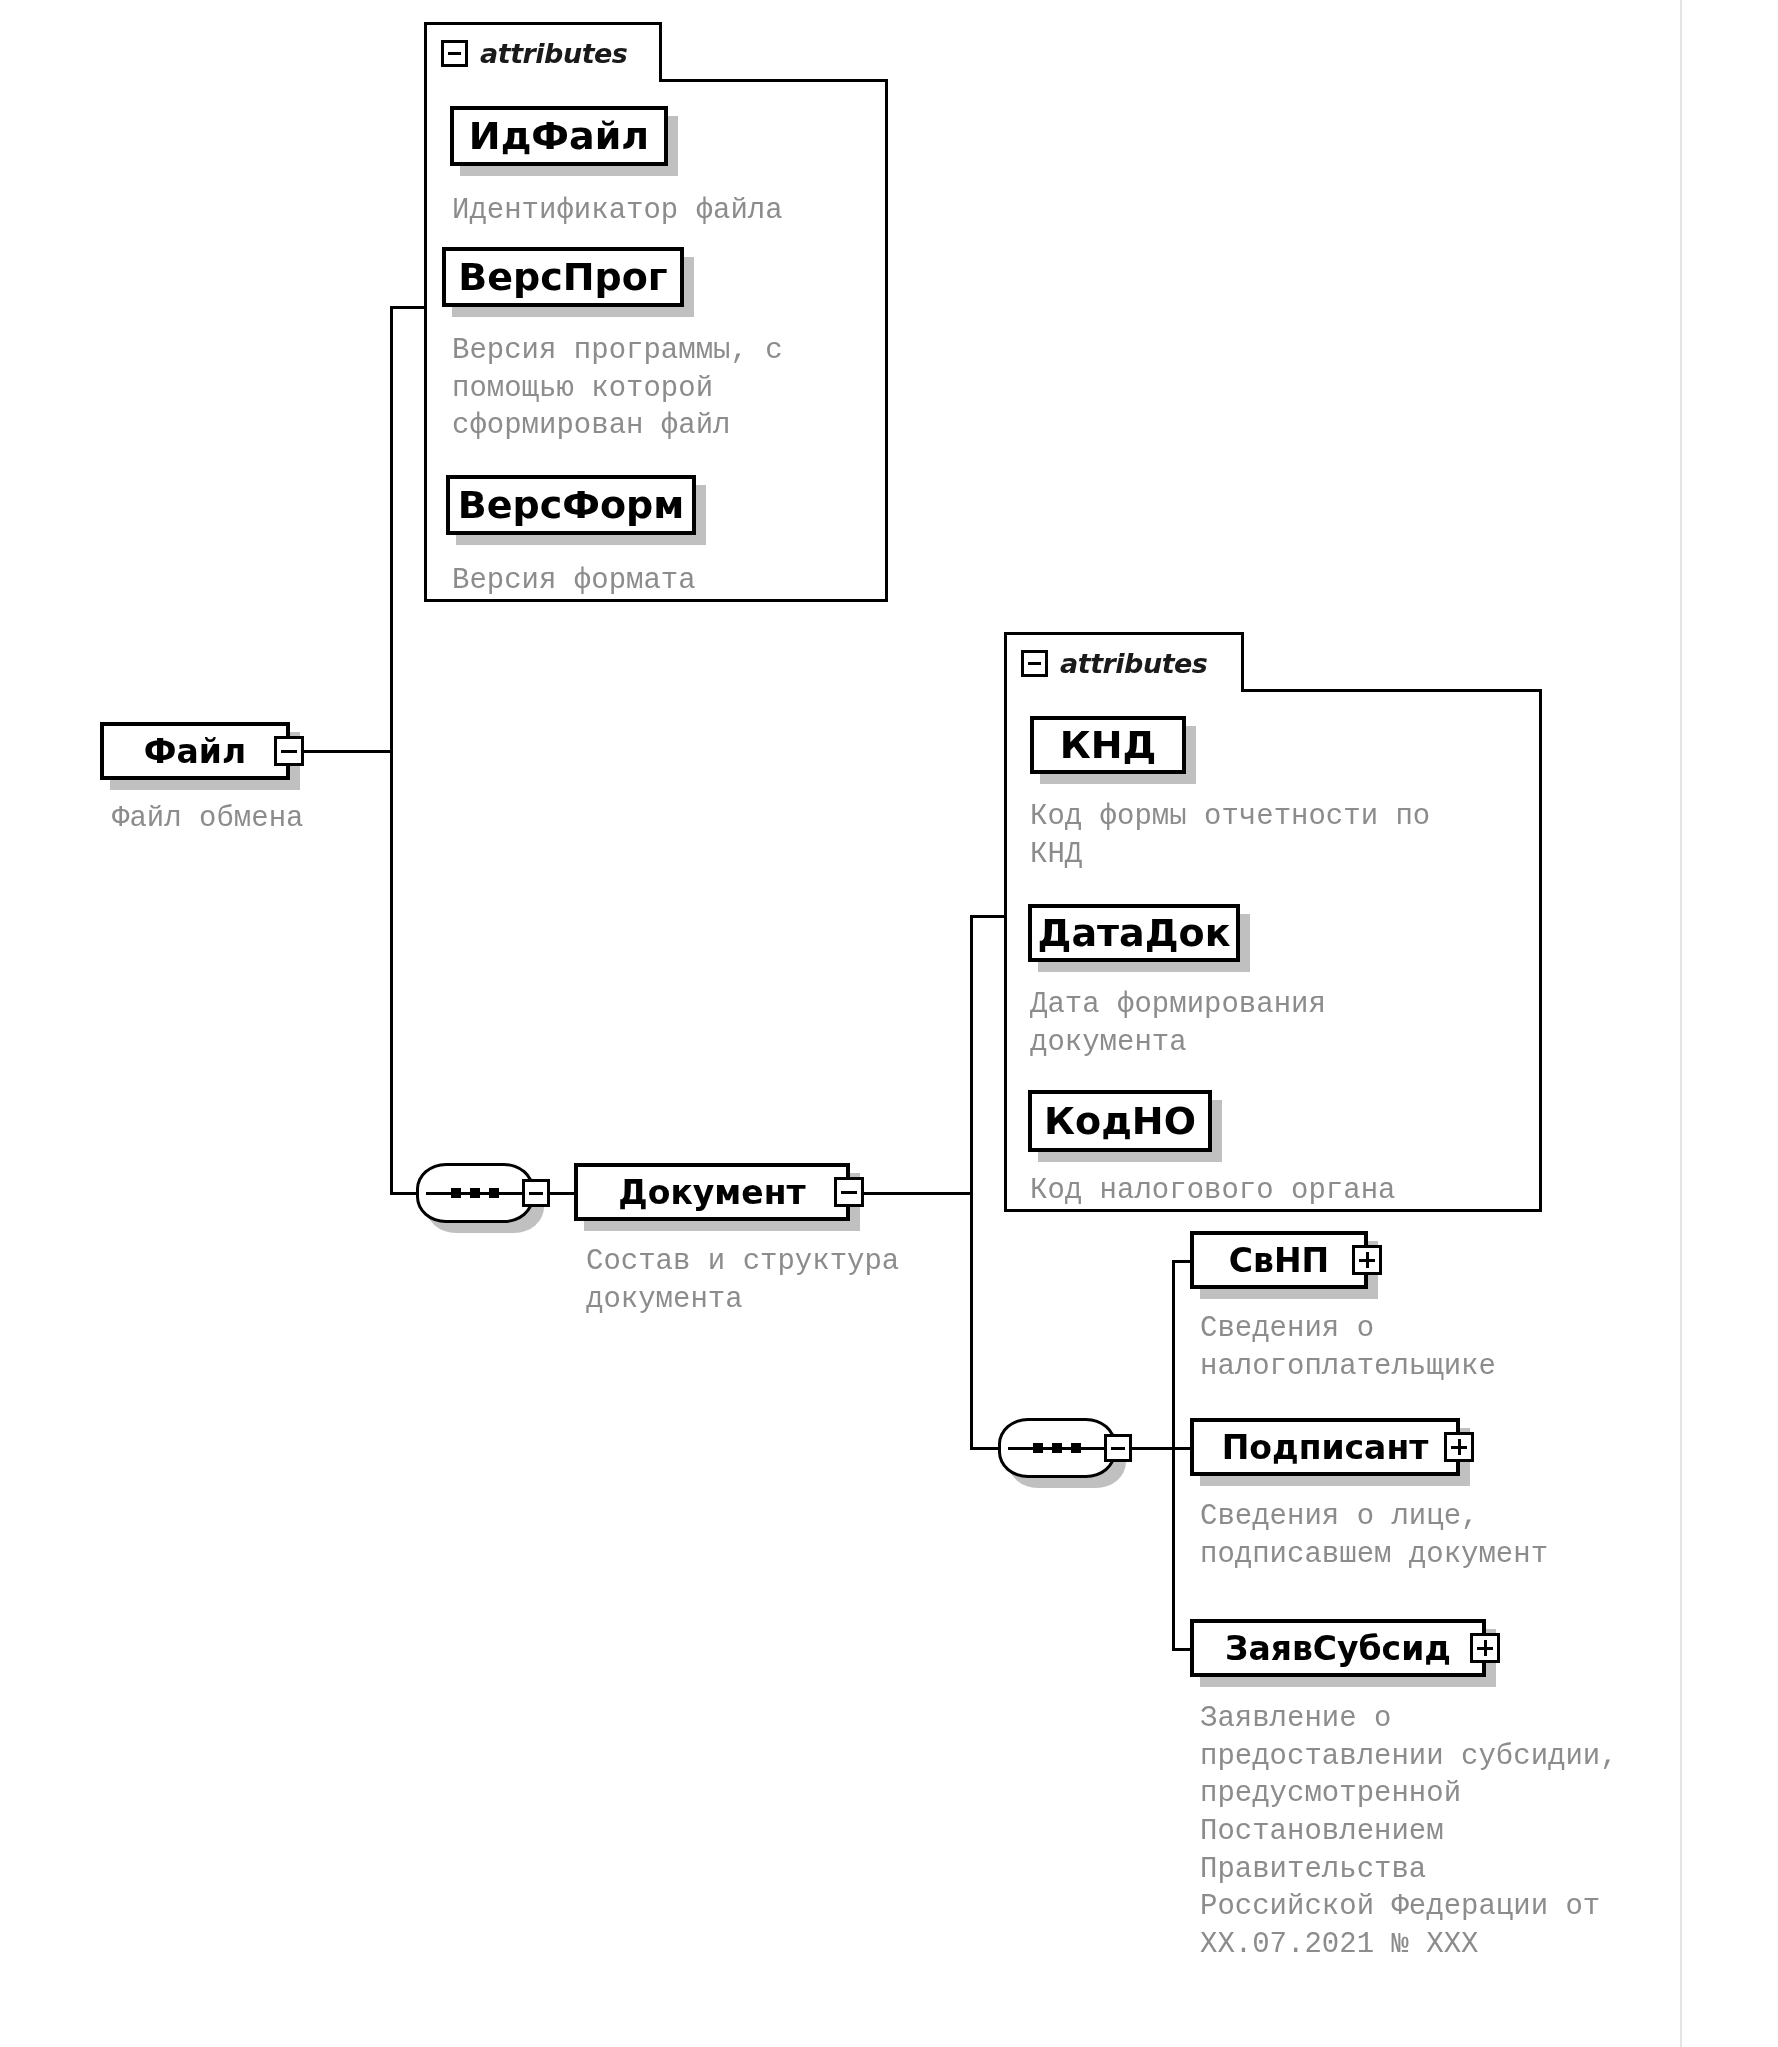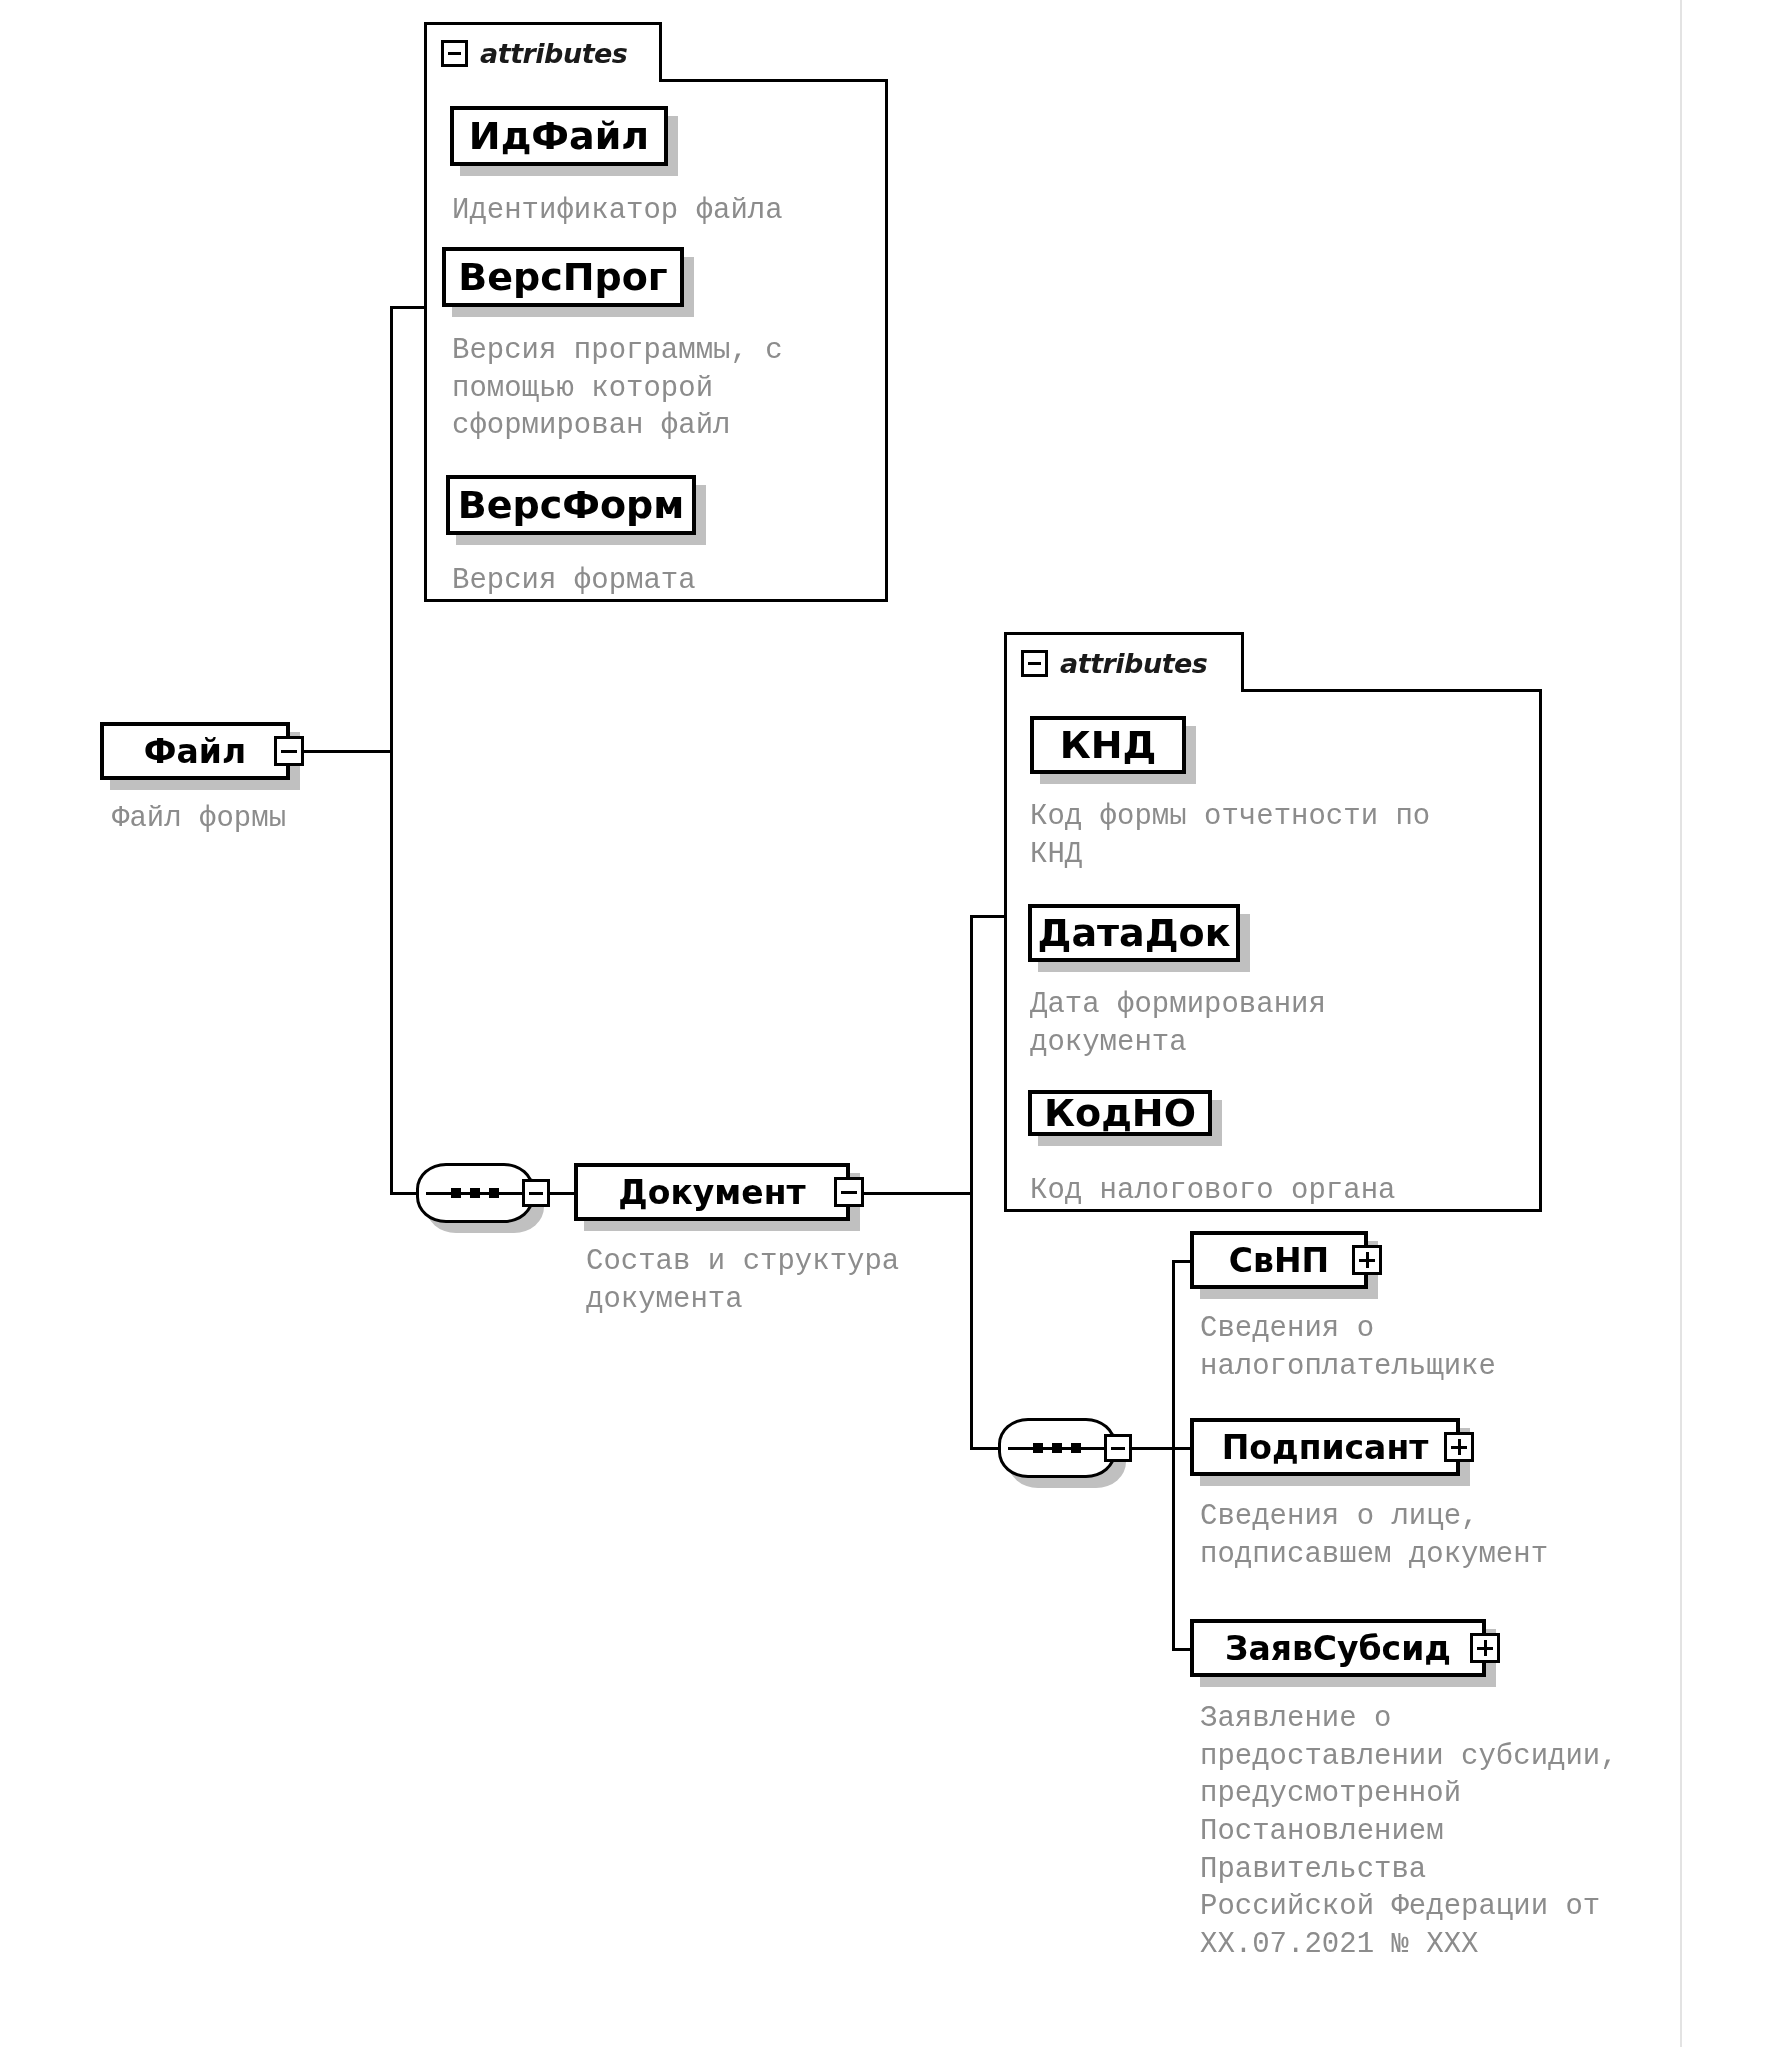"Файл формы" div.desc { text: формы -> обмена }
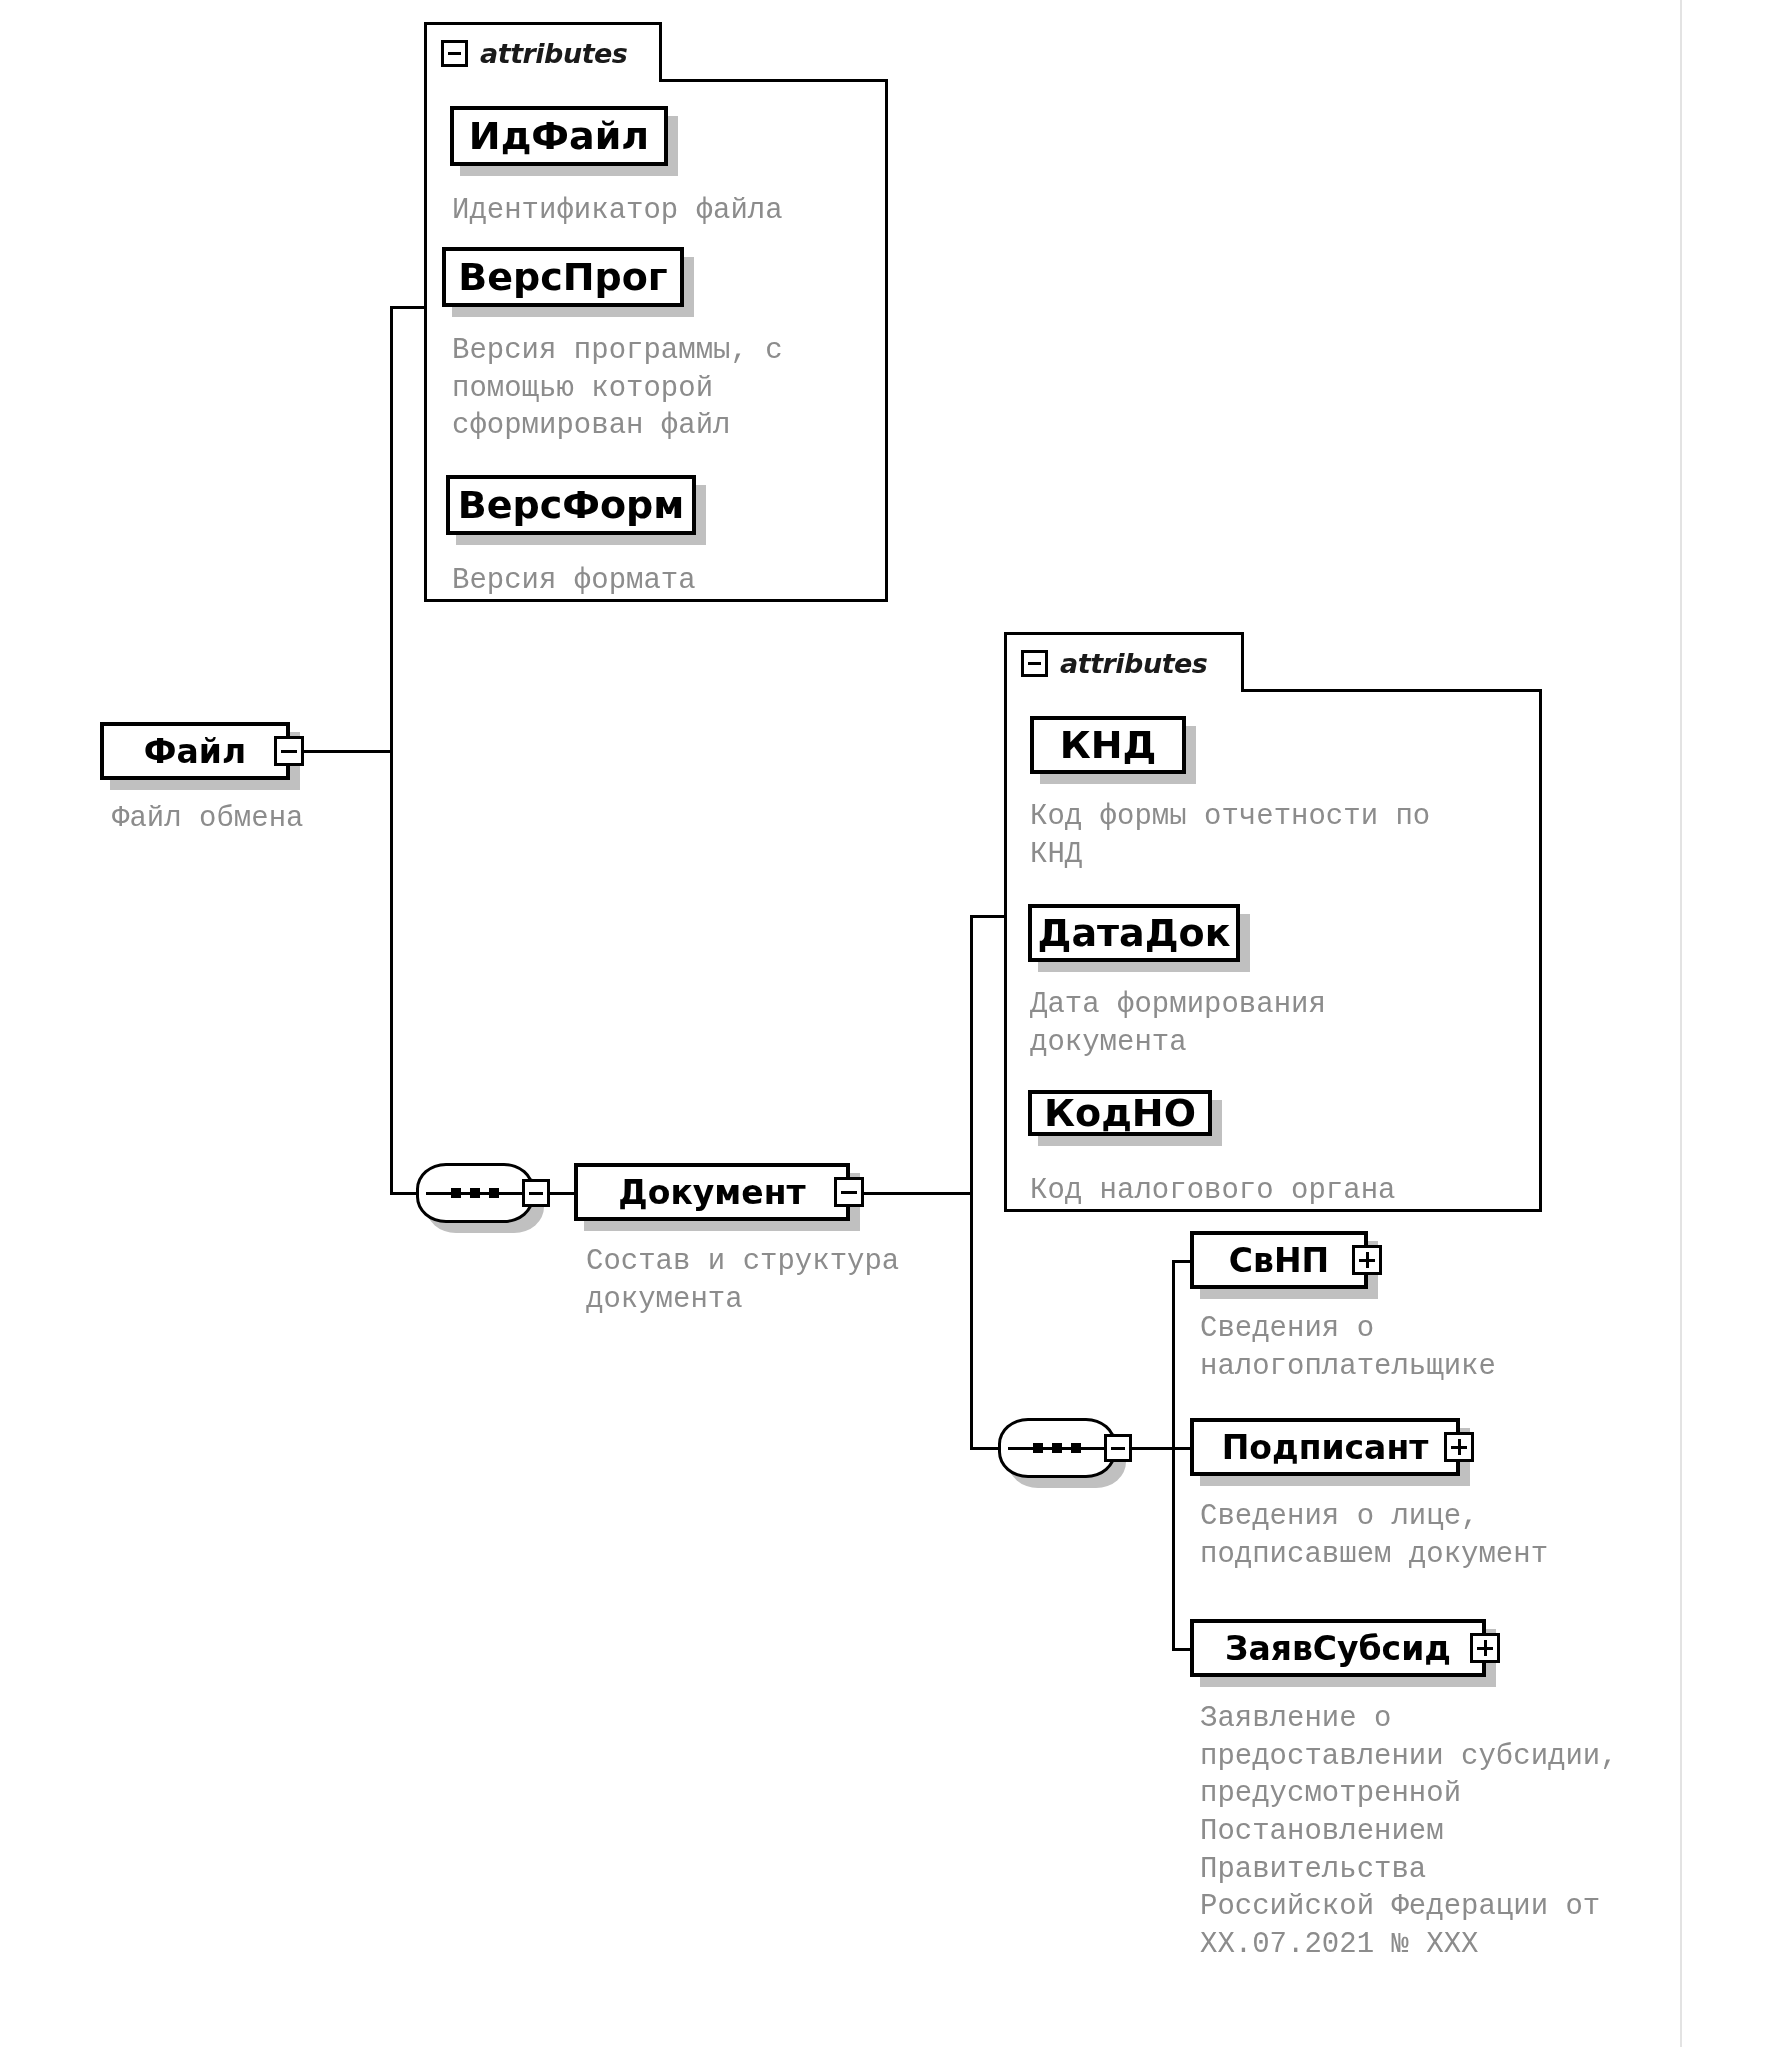"КодНО" div.attr-node { height: 46px -> 62px }
